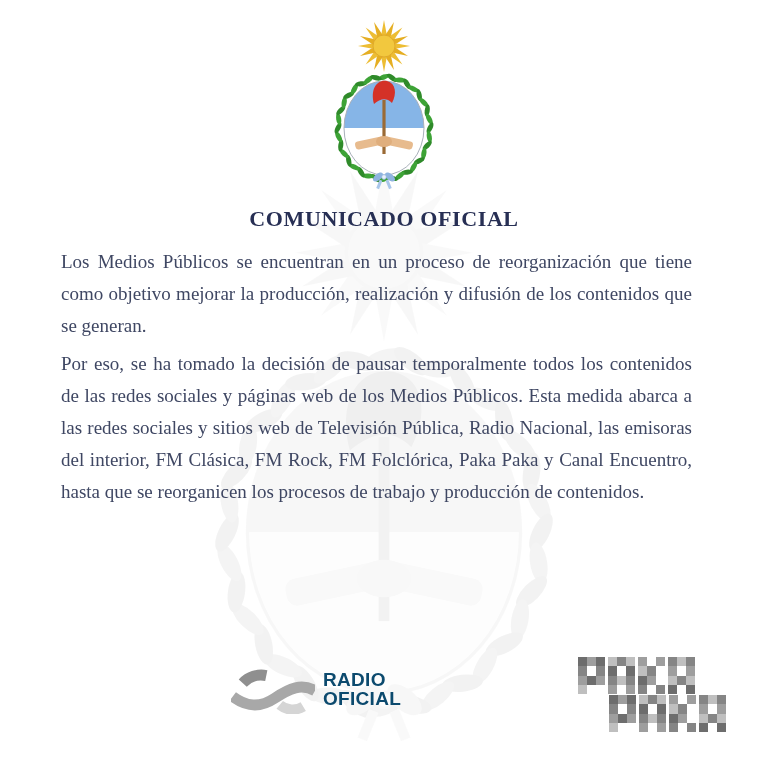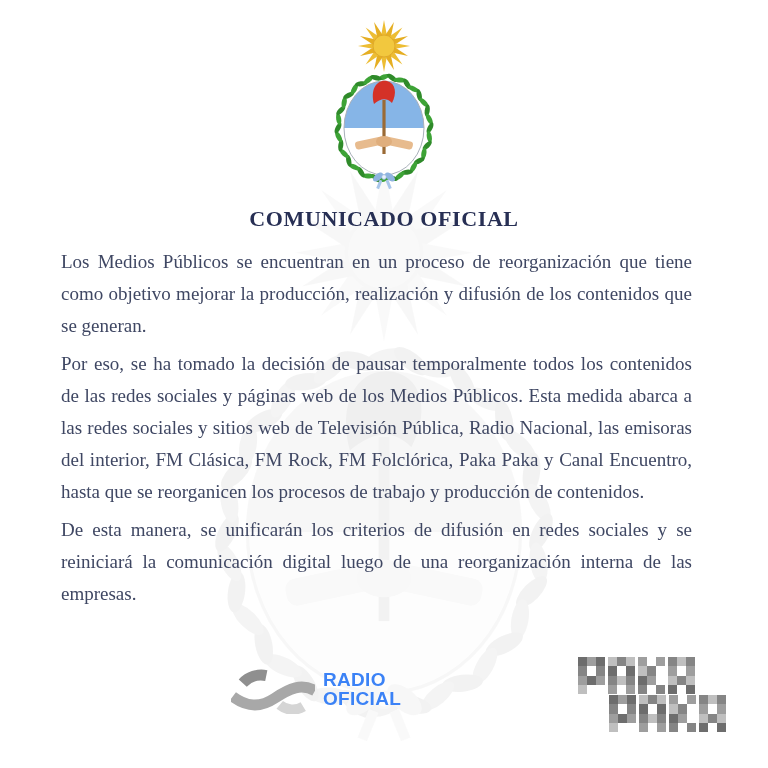"De esta manera, se unificarán" p { html: <p>De esta manera, se unificarán los criterios de difusión en redes sociales y se reiniciará la comunicación digital luego de una reorganización interna de las empresas.</p> -> none }
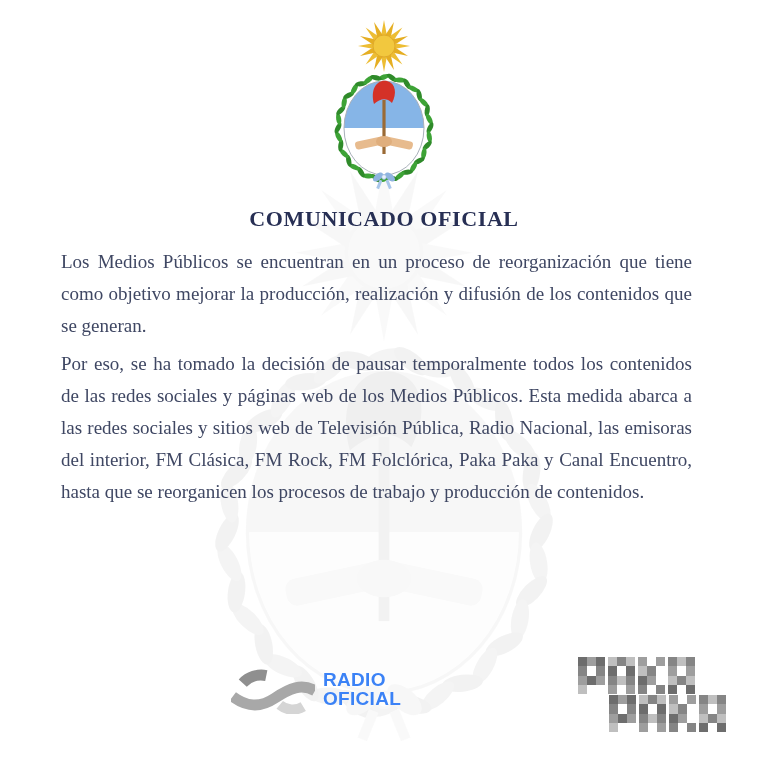"RADIO" .radio-text { color: #3b82f6 -> #0c4a6e }
